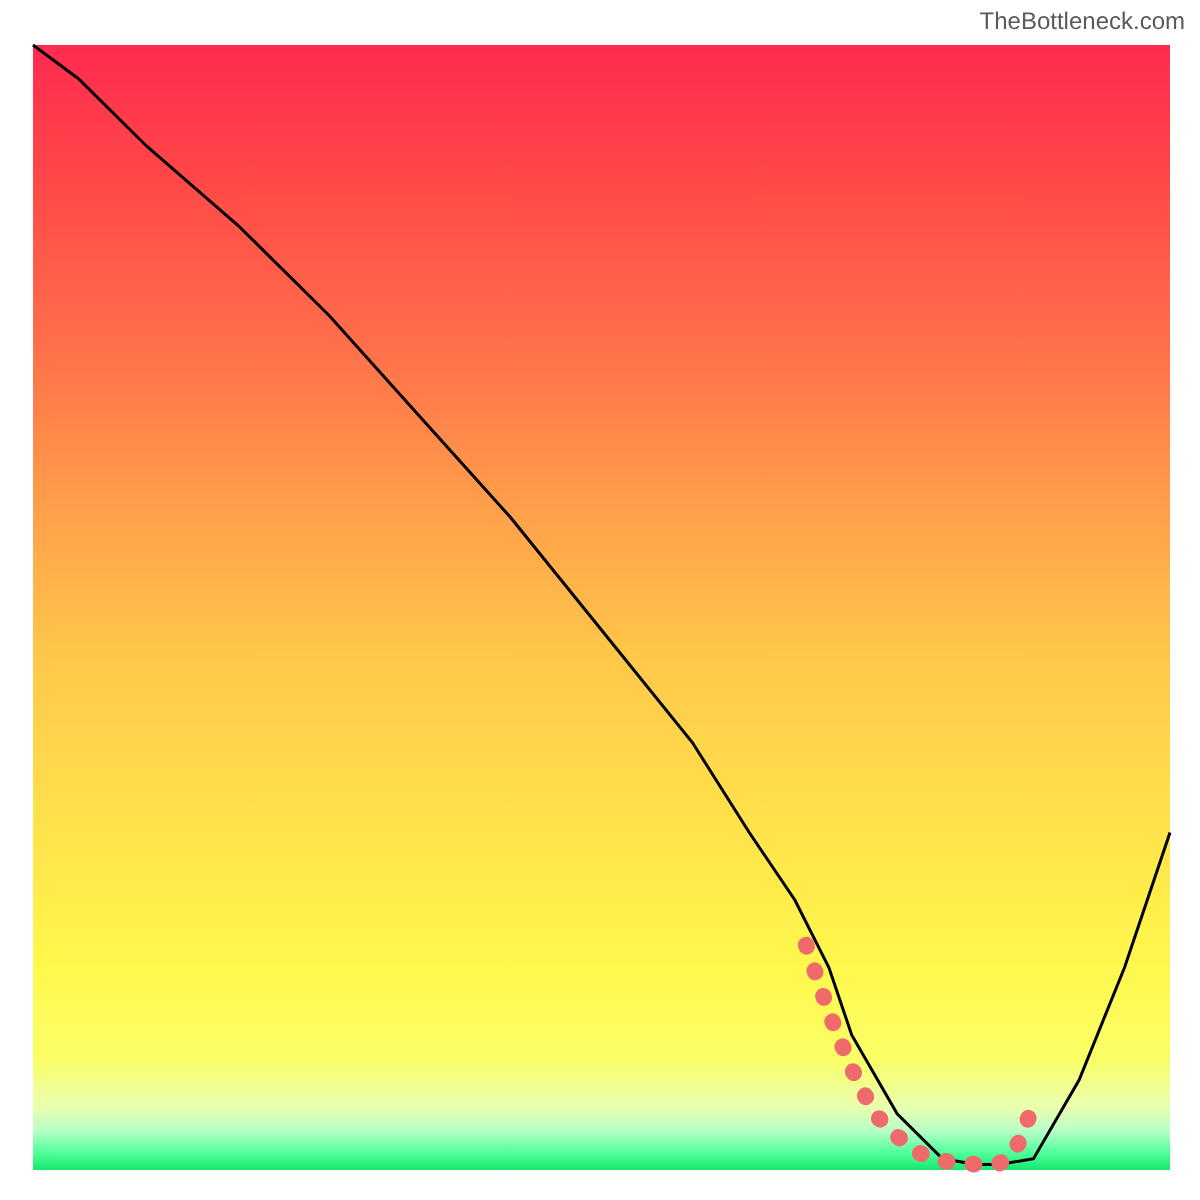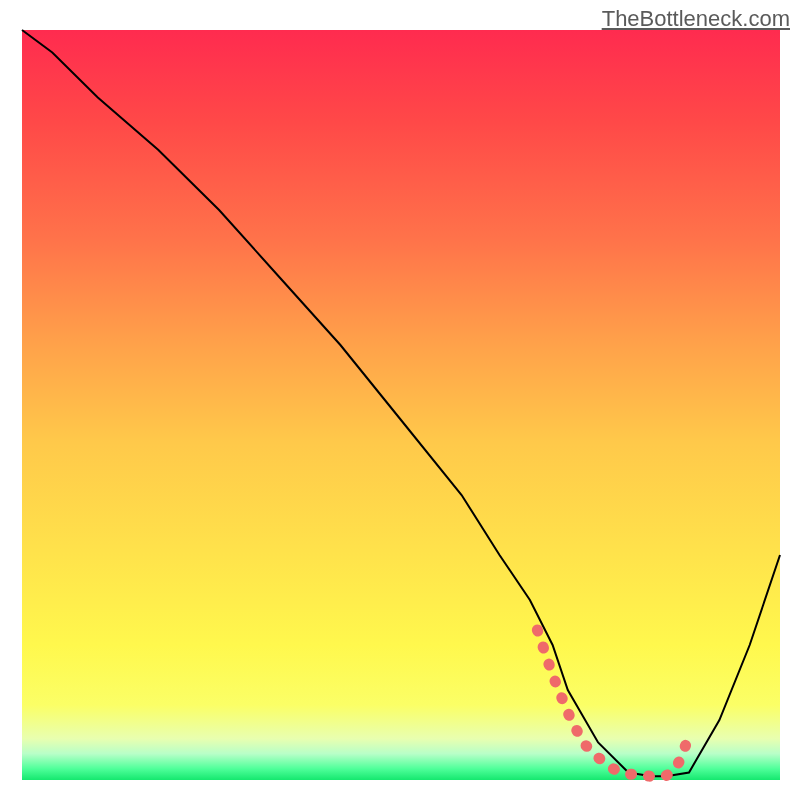"TheBottleneck.com" .watermark { font-size: 22px -> 16px; text-decoration: underline -> none }
